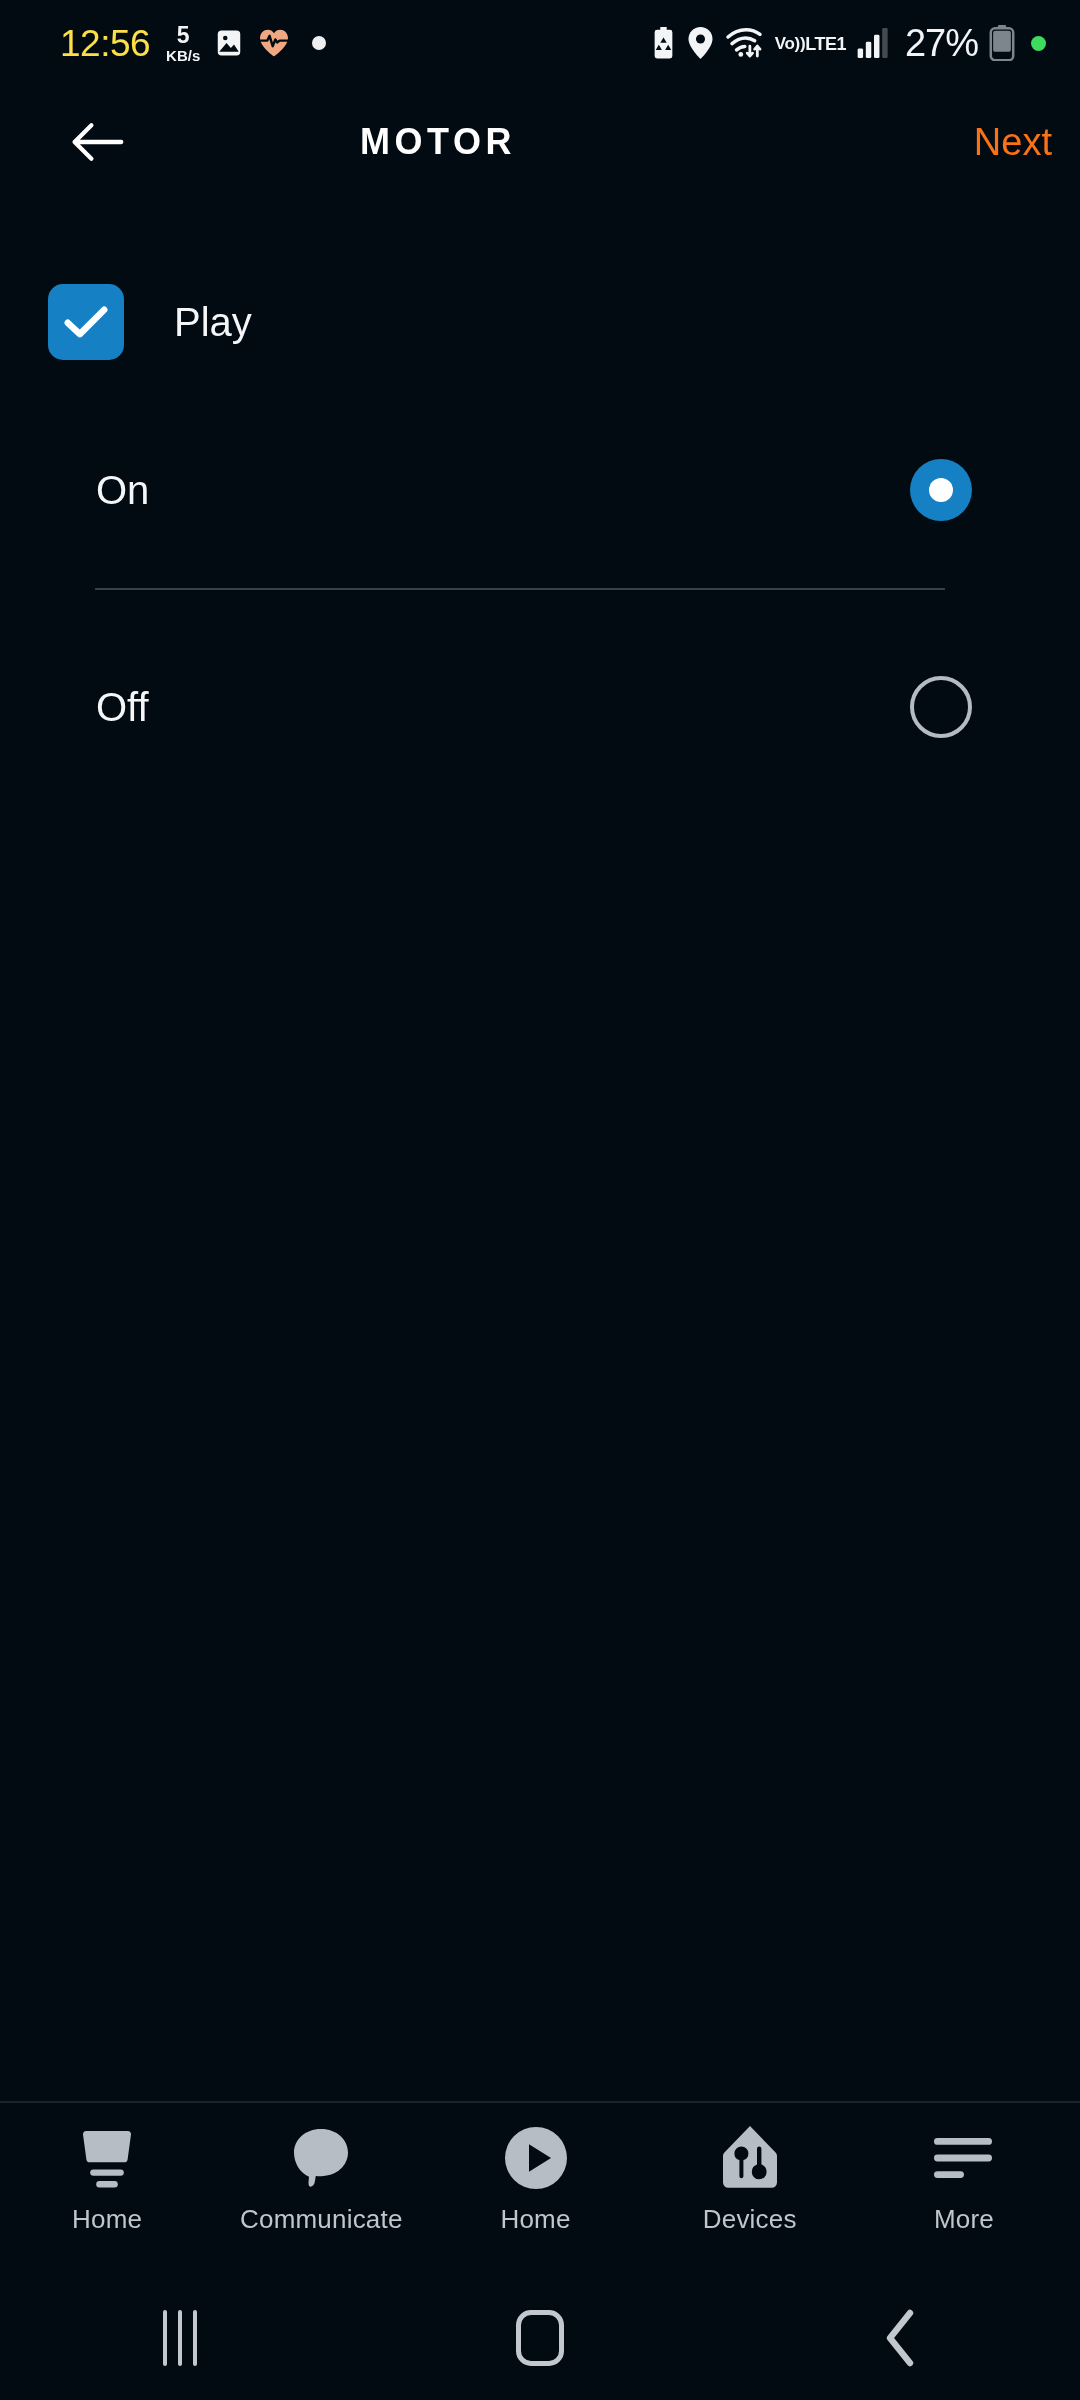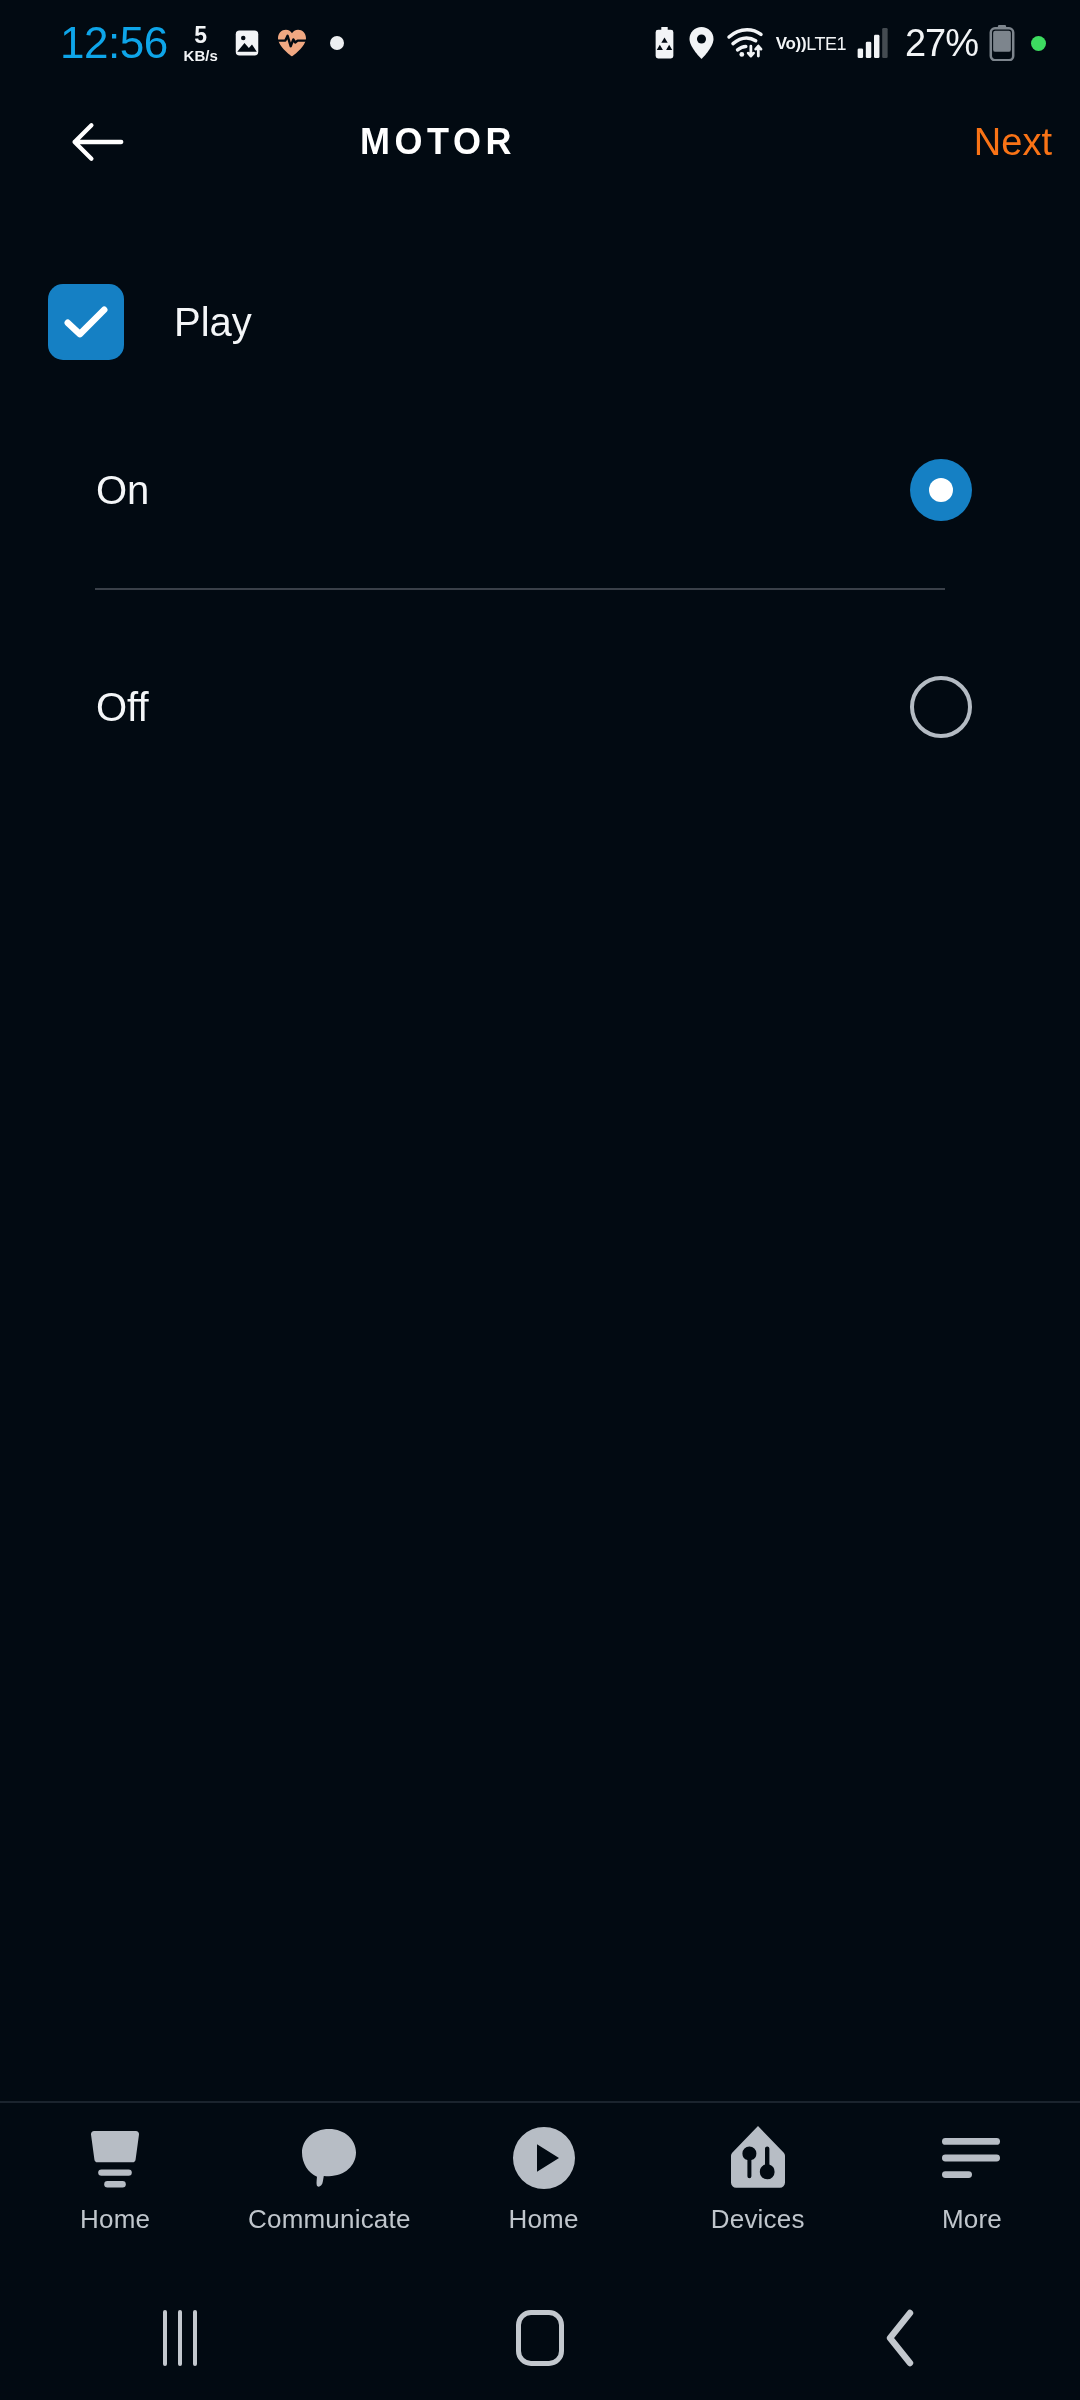"12:56" .sb-clock { color: #0ea5e9 -> #fde047; font-size: 44px -> 37px }
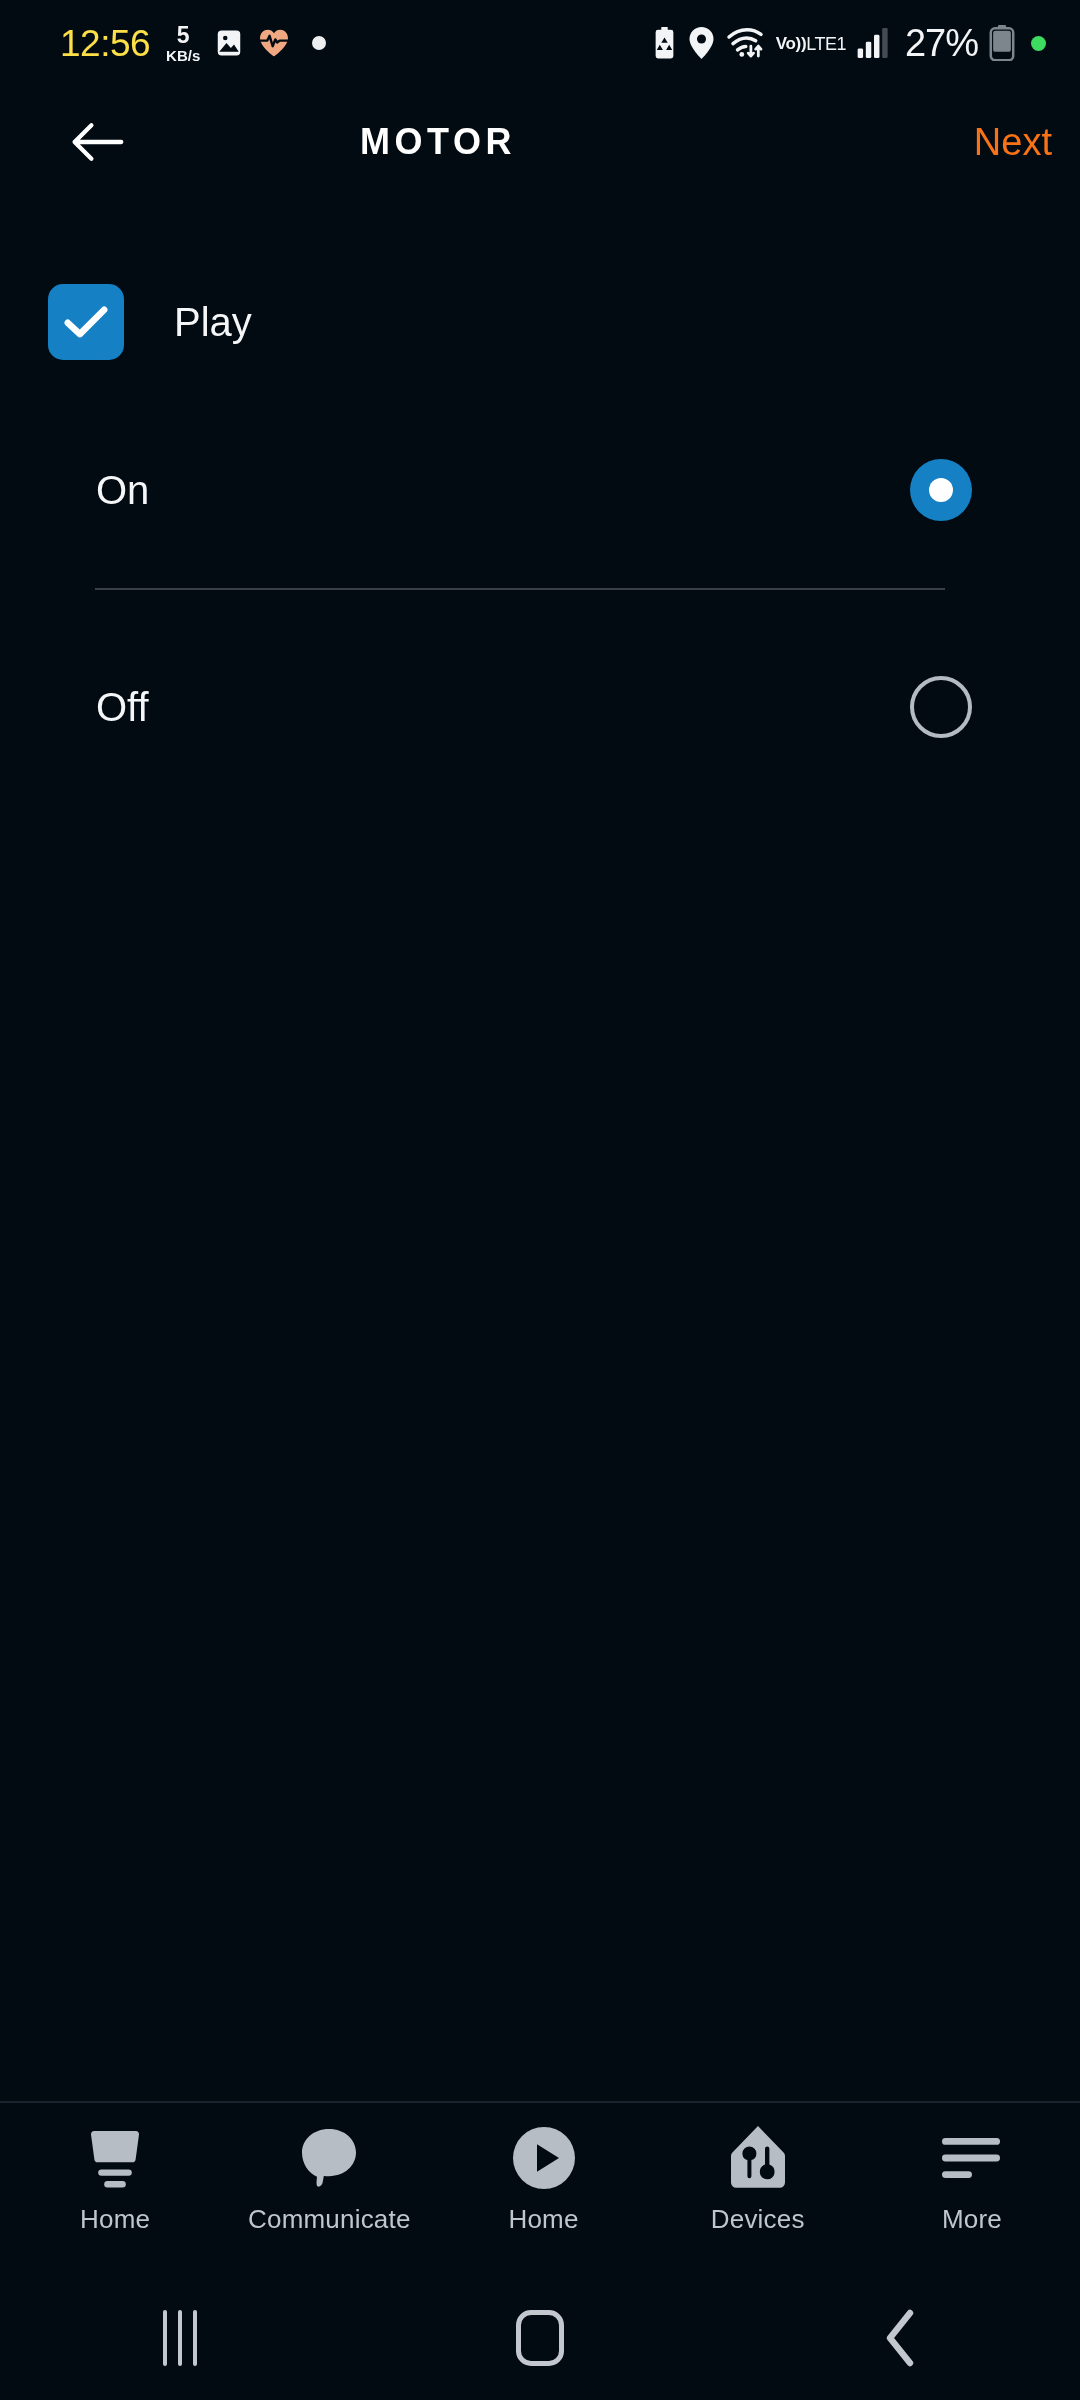"LTE1" .sb-volte .v2 { font-weight: 400 -> 700 }
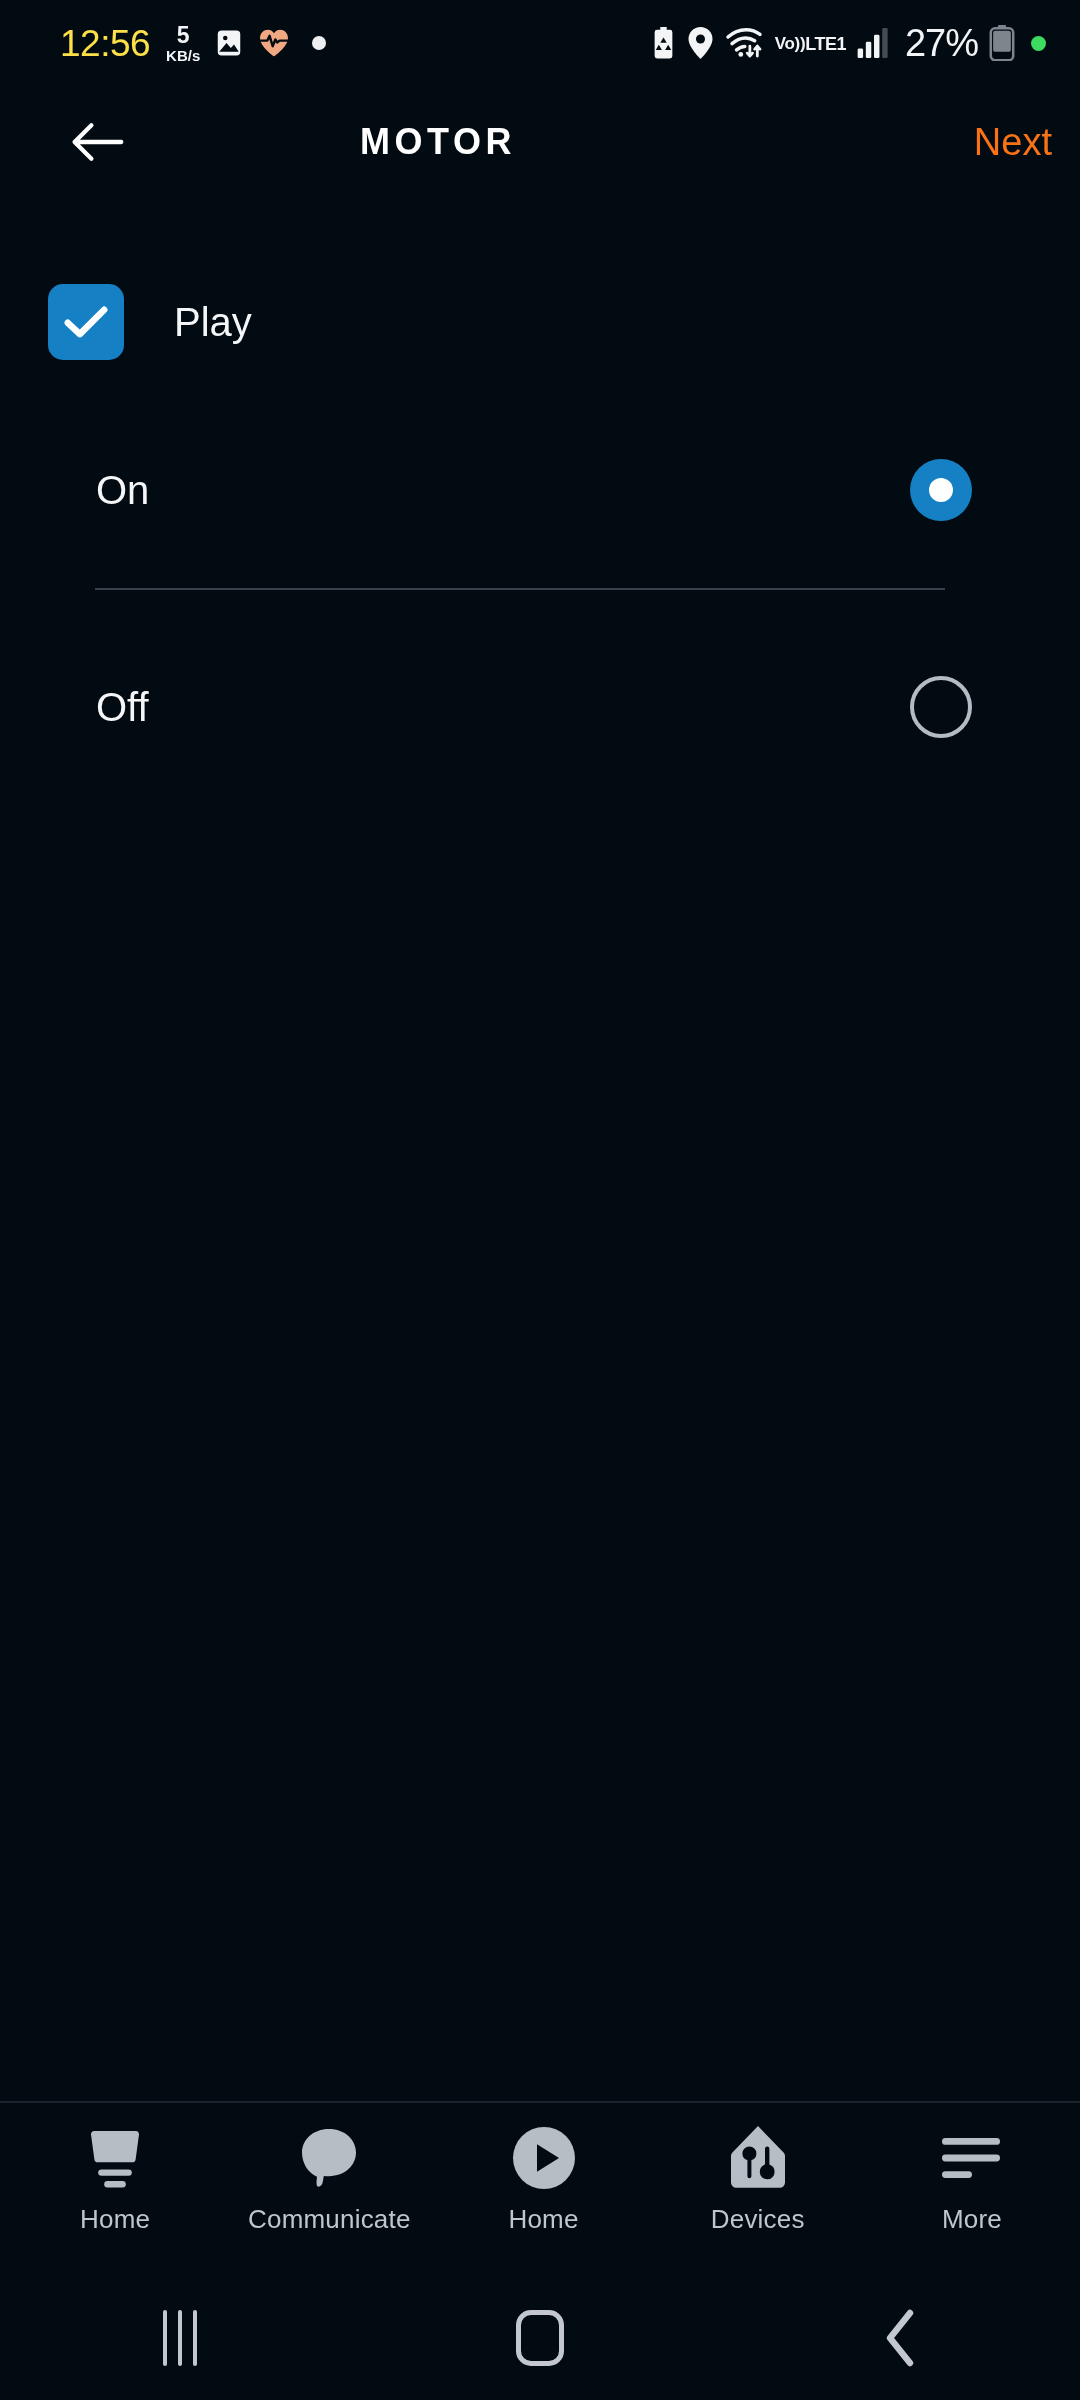"Home" .tabbar { left: 8px -> 0 }
